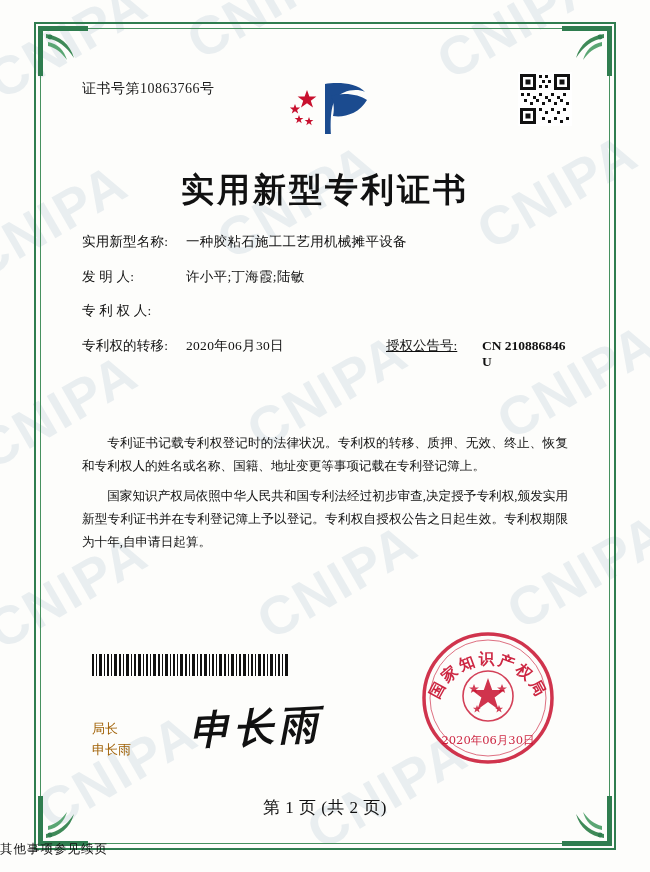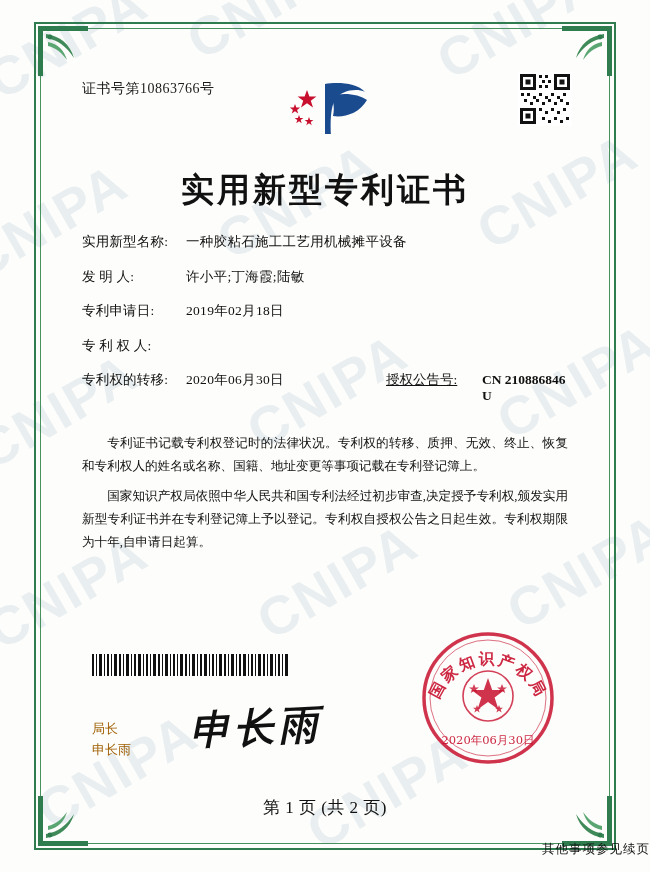"专利申请日:" div.field-row { html: <div> <div>专利申请日:</div> <div>2019年02月18日</div> </div> -> none }
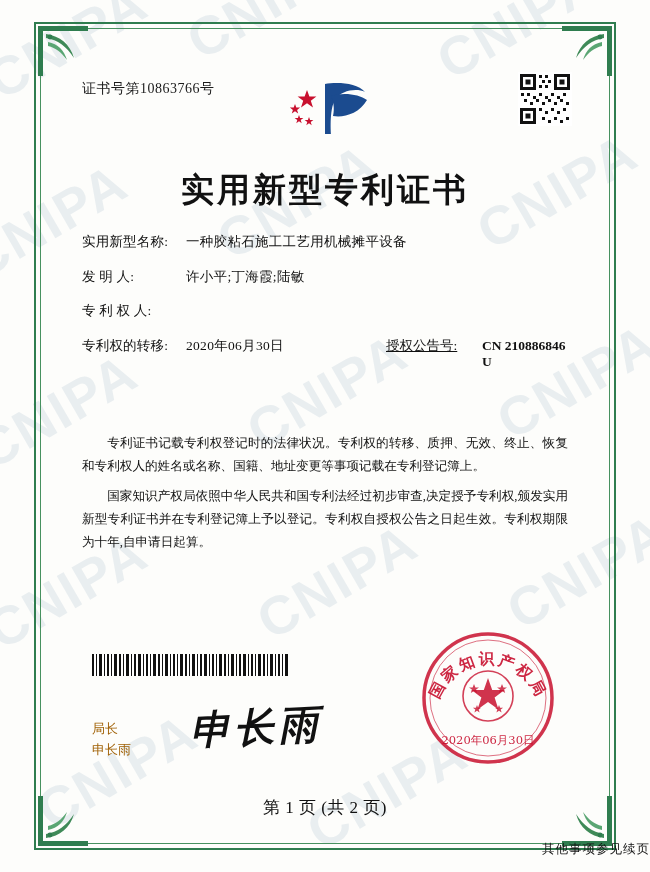"其他事项参见续页" .footnote { text-align: right -> left }
